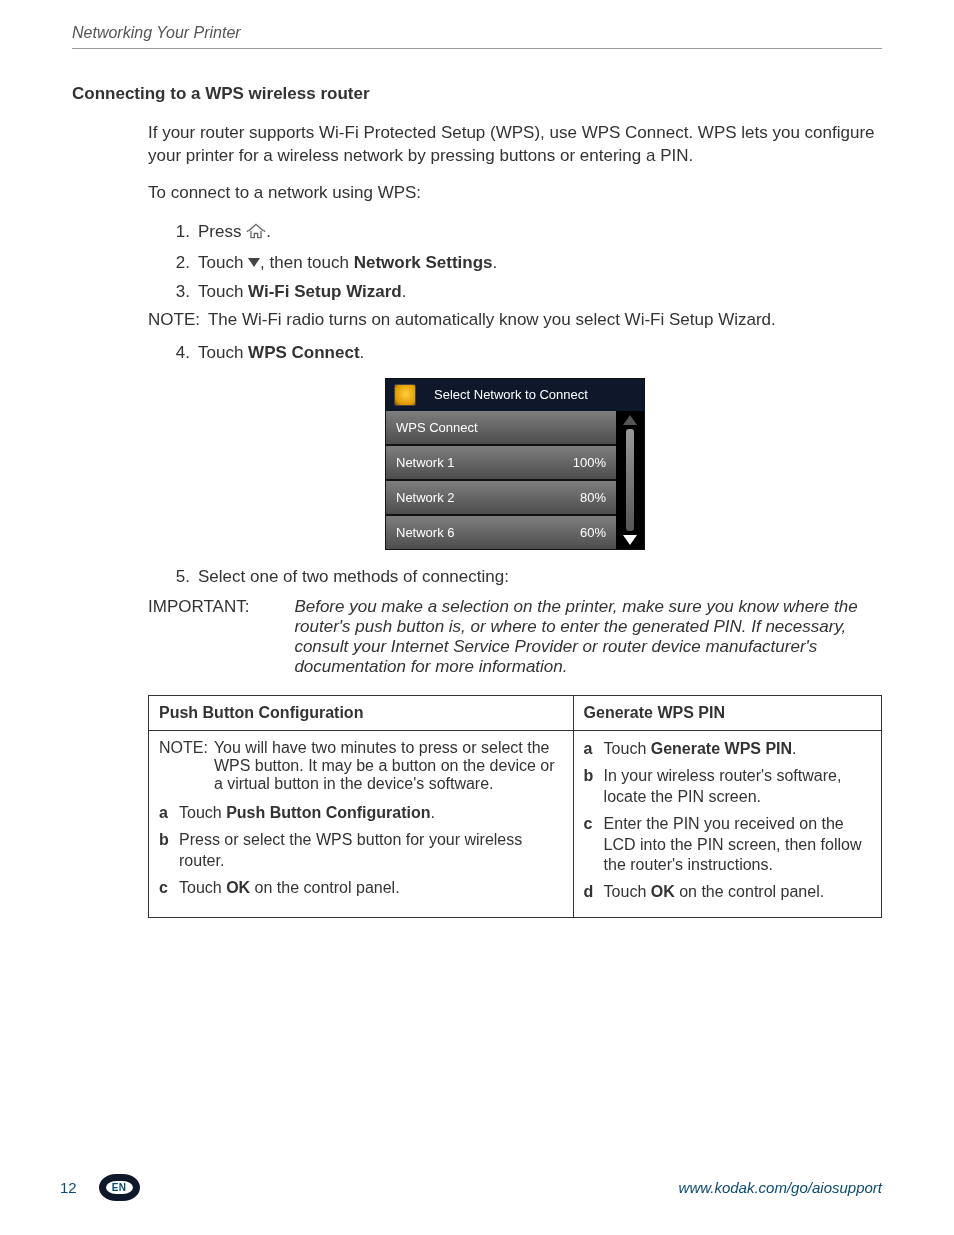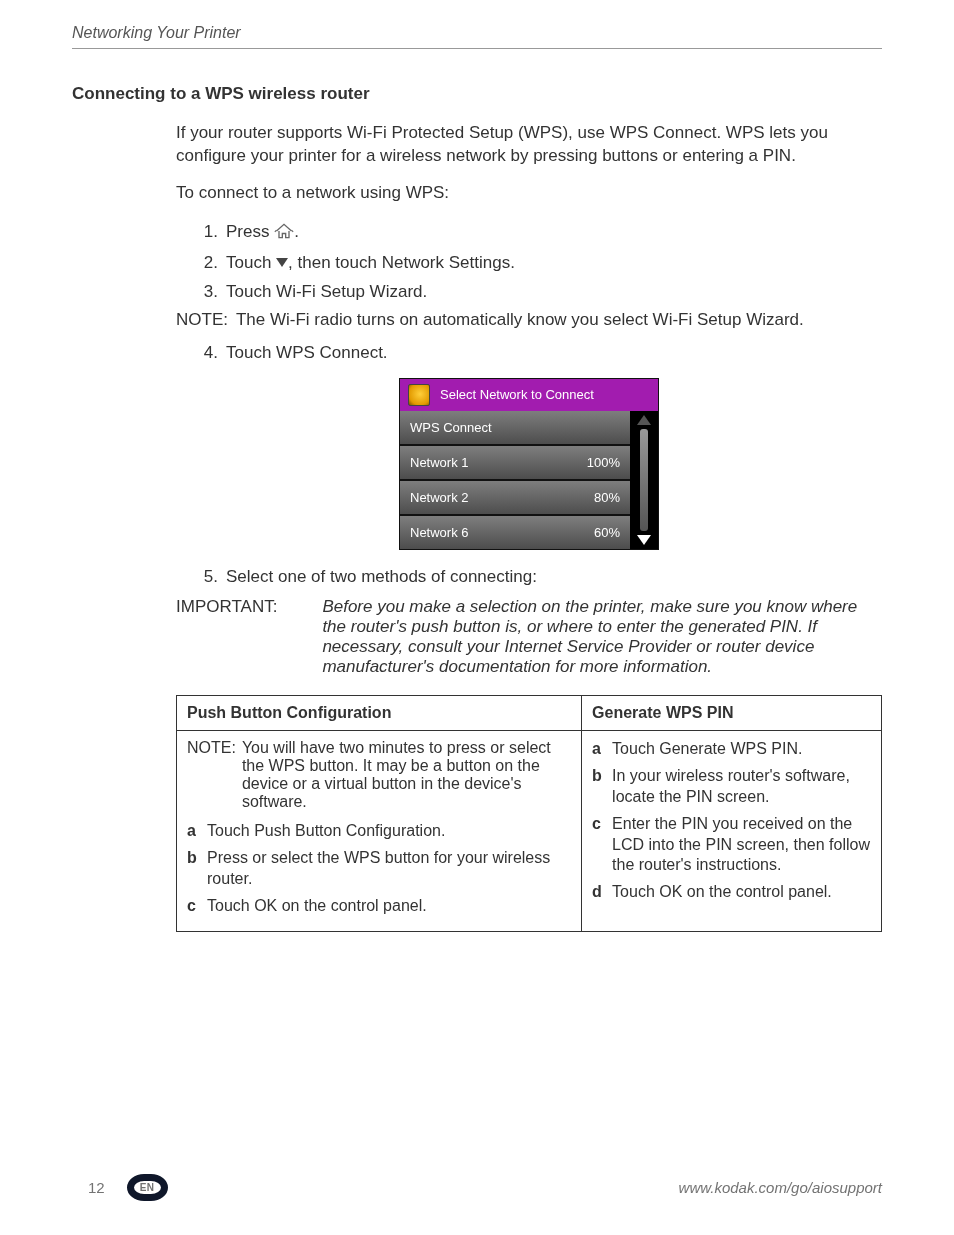"If your router supports Wi-Fi" .body-block { margin-left: 104px -> 76px }
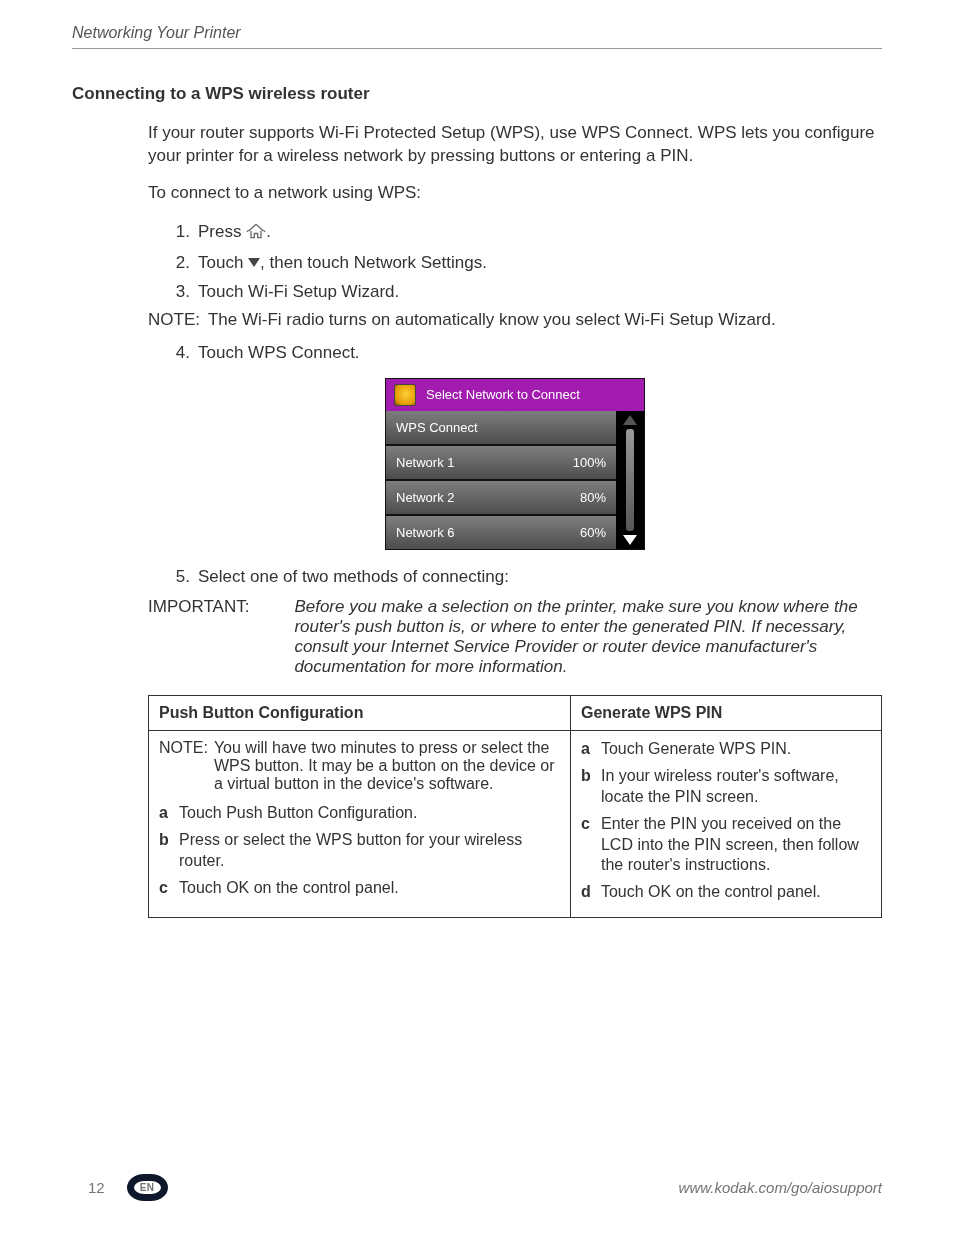"Network Settings" strong { font-weight: normal -> bold }
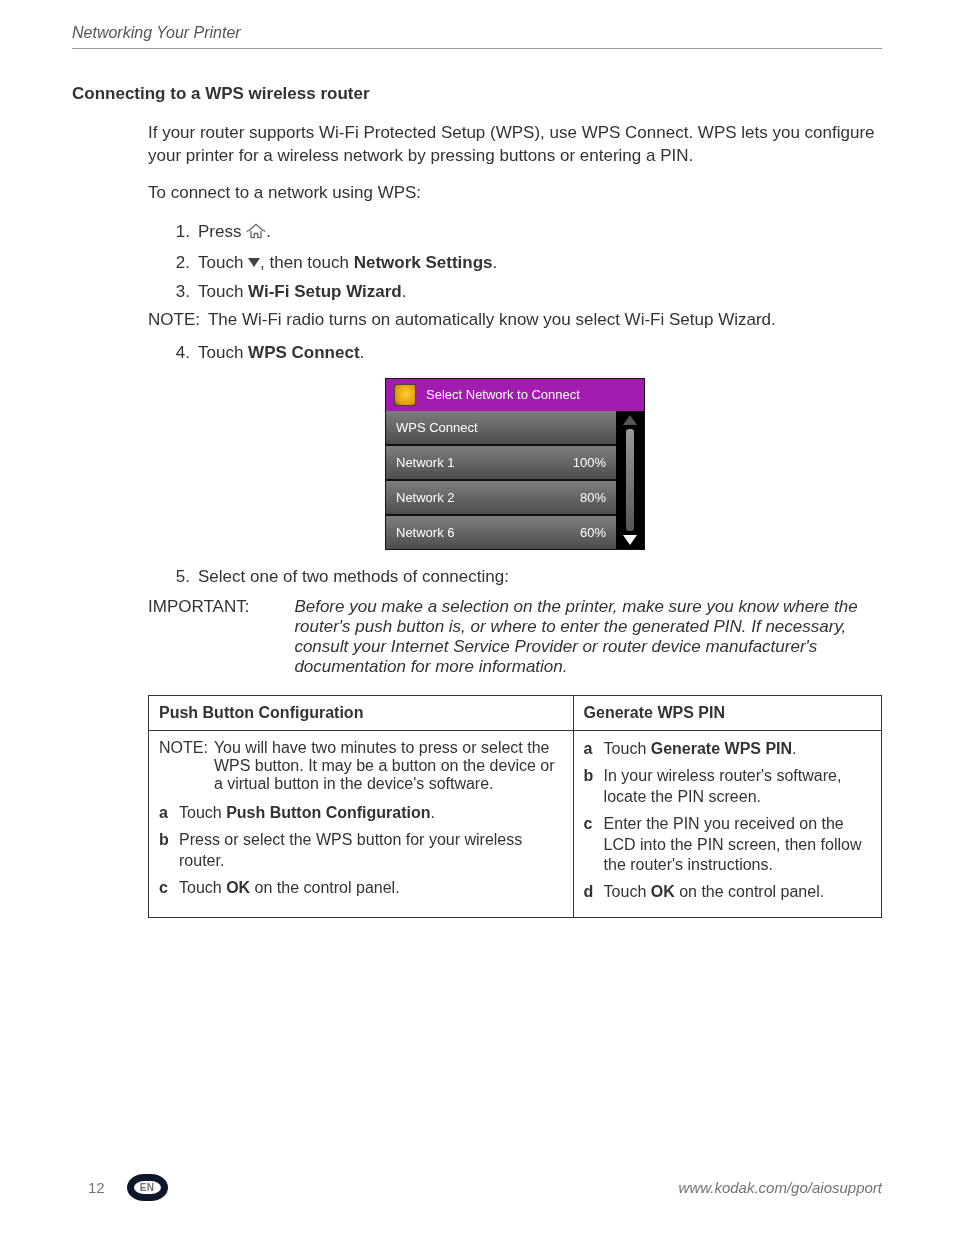"Select Network to Connect" .lcd-header { background: #a21caf -> #0f172a; gap: none -> 8px }
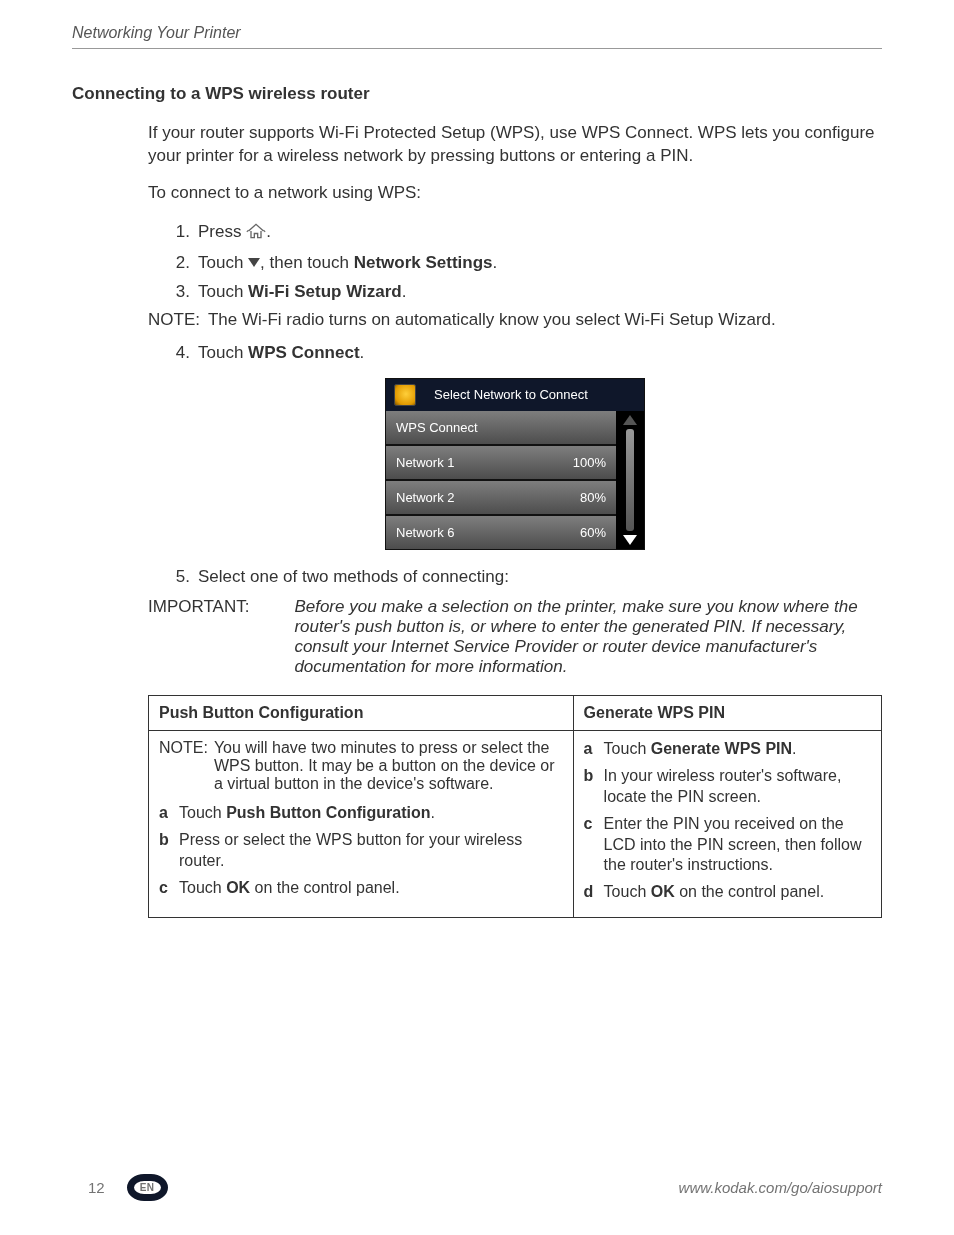"12" .footer { color: #737373 -> #0c4a6e; left: 88px -> 60px }
